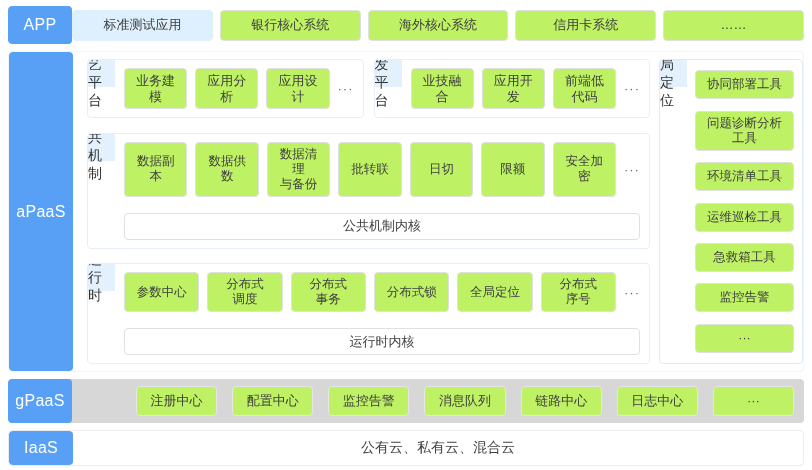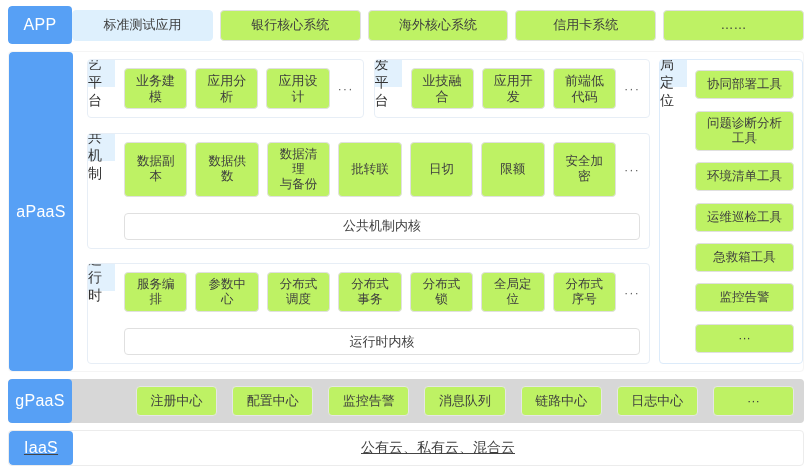"服务编排" div.chip { html: <div>服务编排</div> -> none }
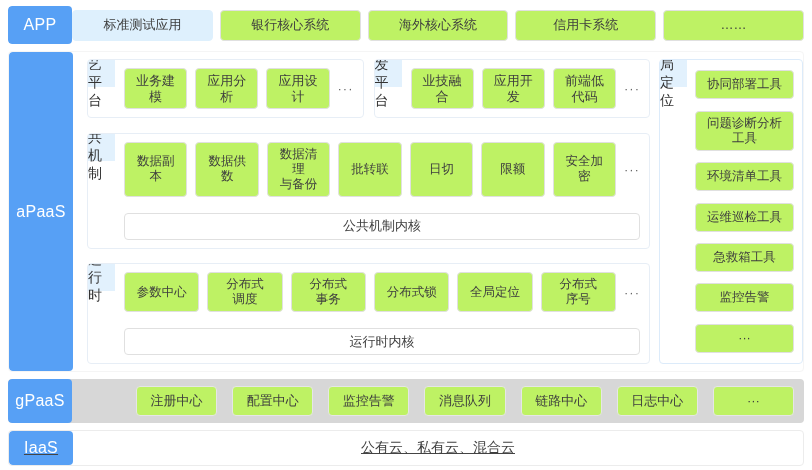"IaaS" .iaas-row { text-decoration: underline -> none }
